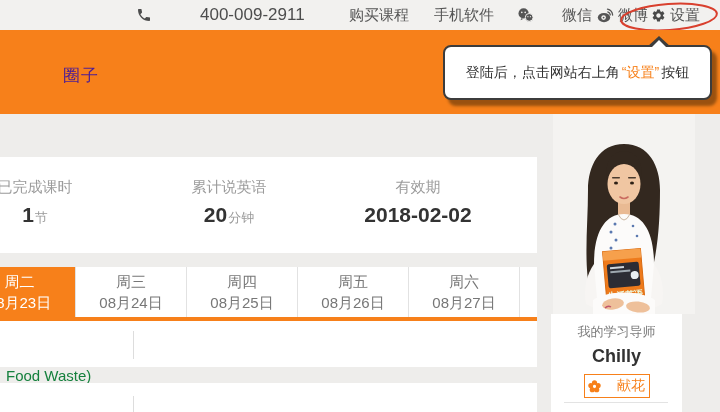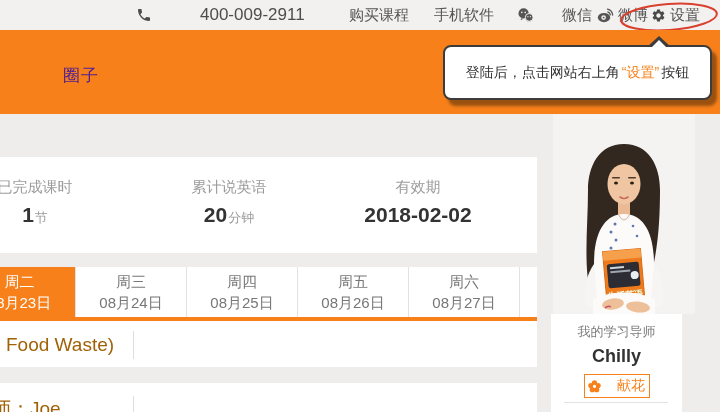"Food Waste)" .row-text { color: #a16207 -> #15803d; font-size: 19px -> 15px; margin-top: none -> 33px }
